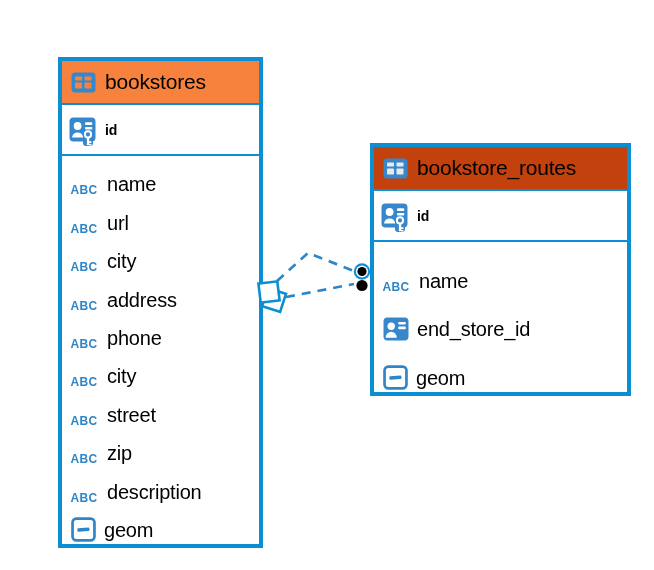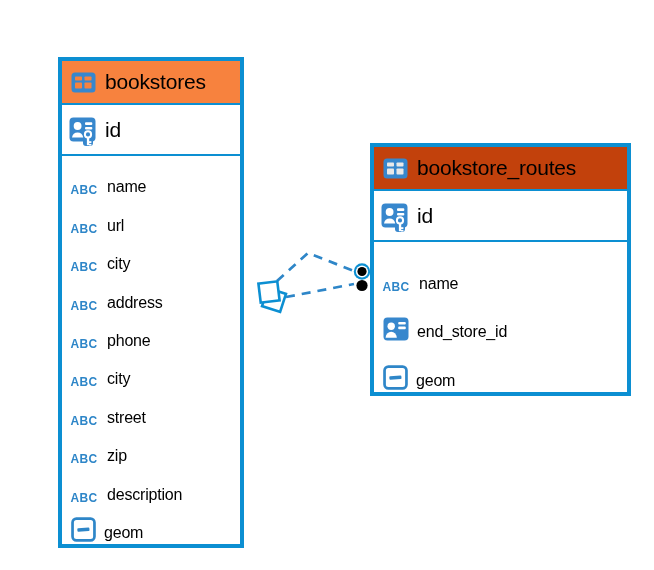"bookstores" div.erd-table { width: 186px -> 205px }
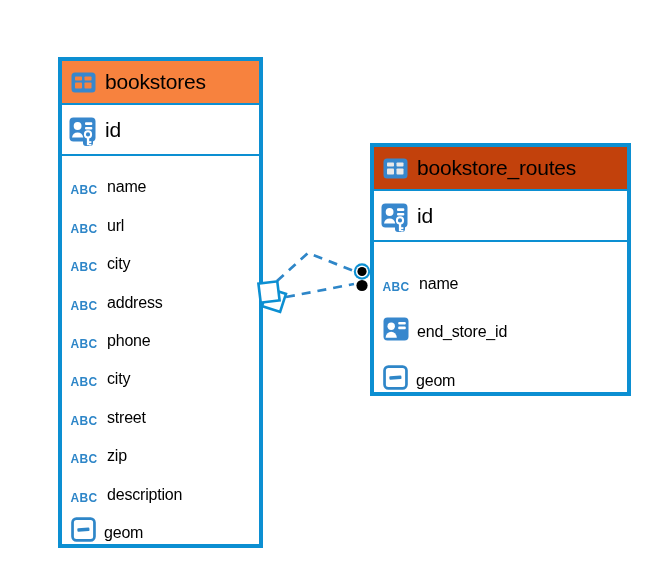"id" .pk-row .cname { font-size: 21px -> 14px; font-weight: normal -> bold }
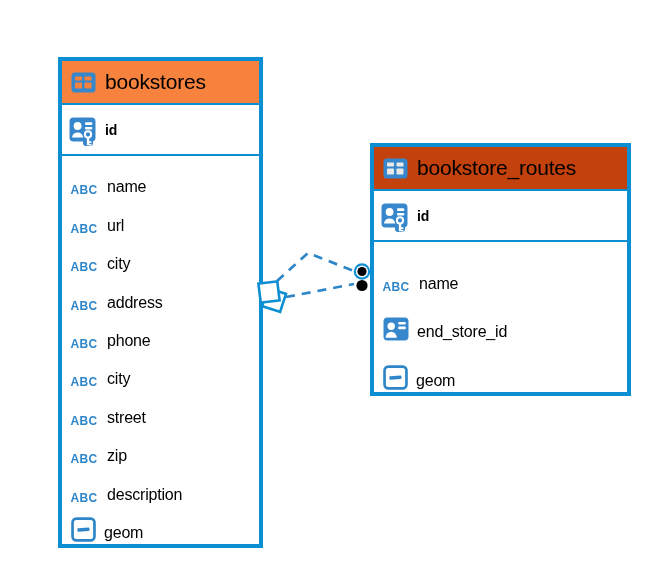"name" .cname { font-size: 16px -> 20px }
